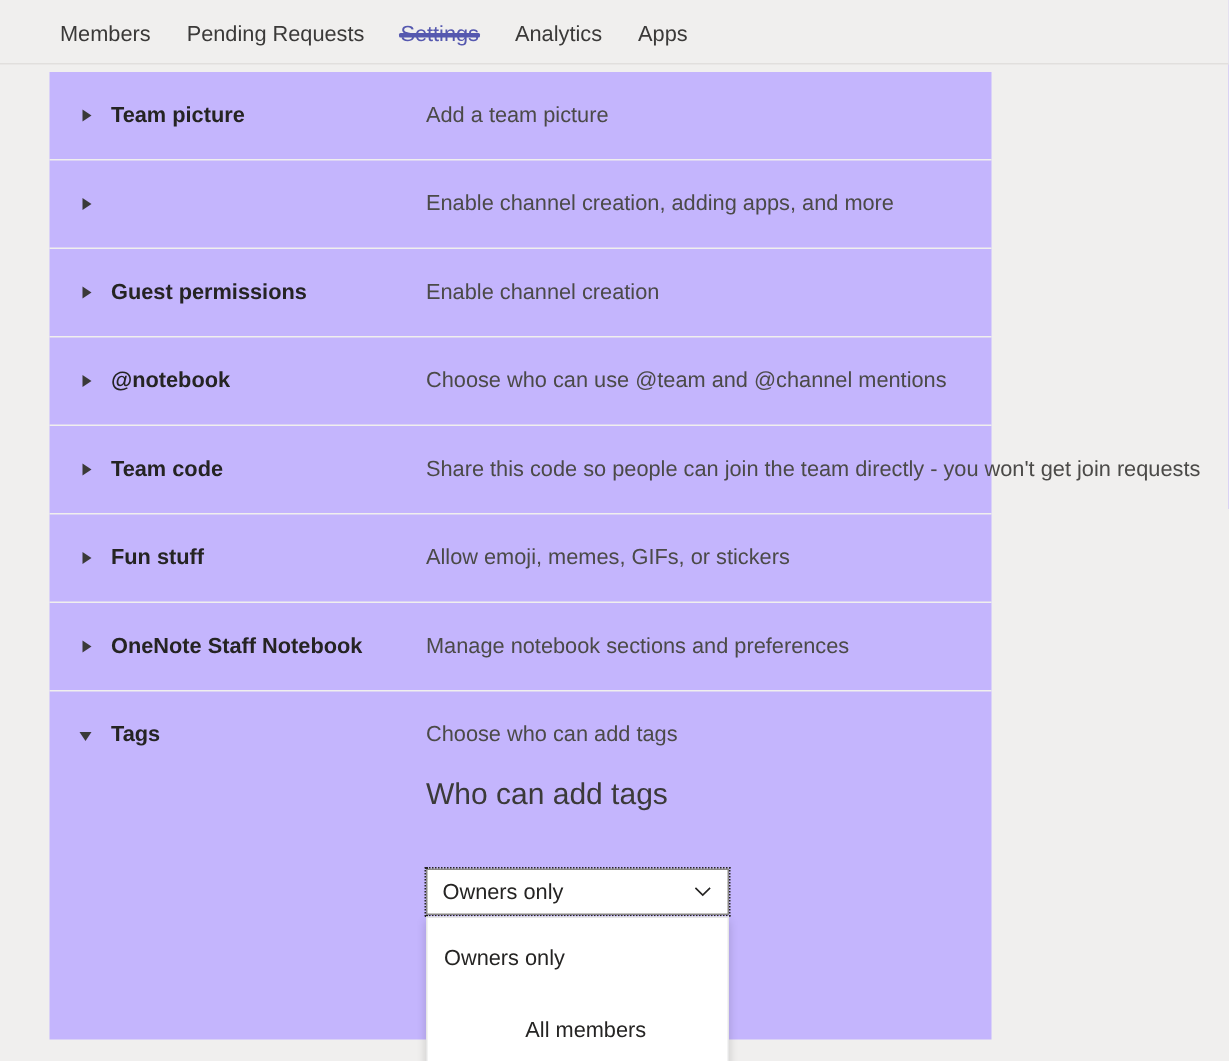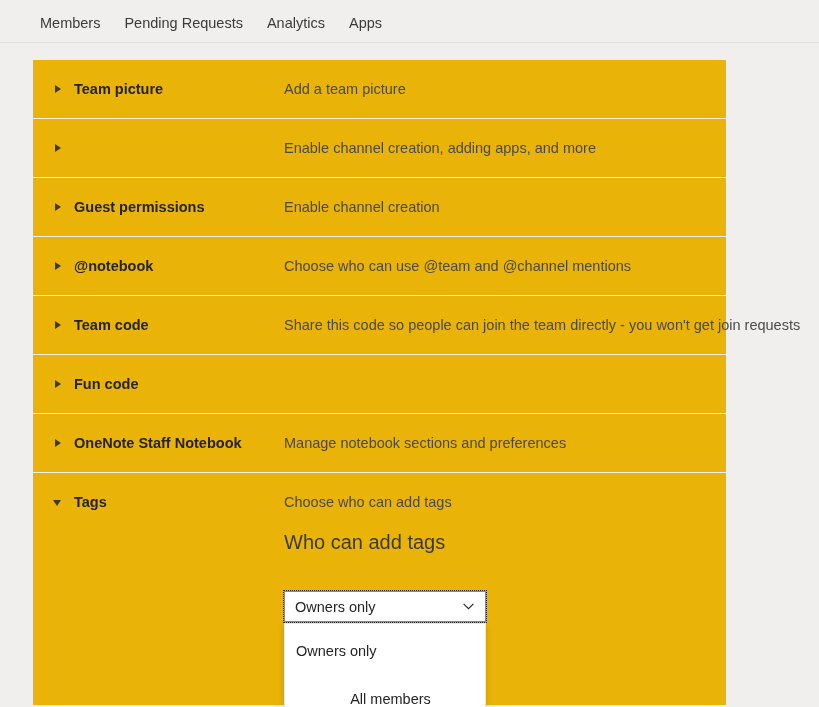"Settings" div.tab { html: none -> <div>Settings</div> }
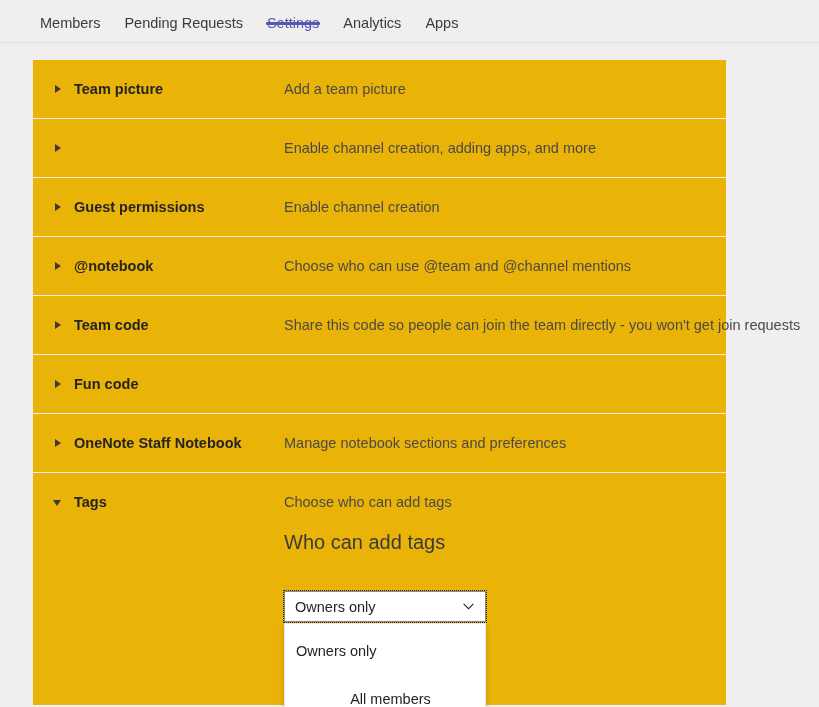"Team picture" .panel { background: #eab308 -> #c4b5fd; top: 60px -> 48px; width: 693px -> 628px }
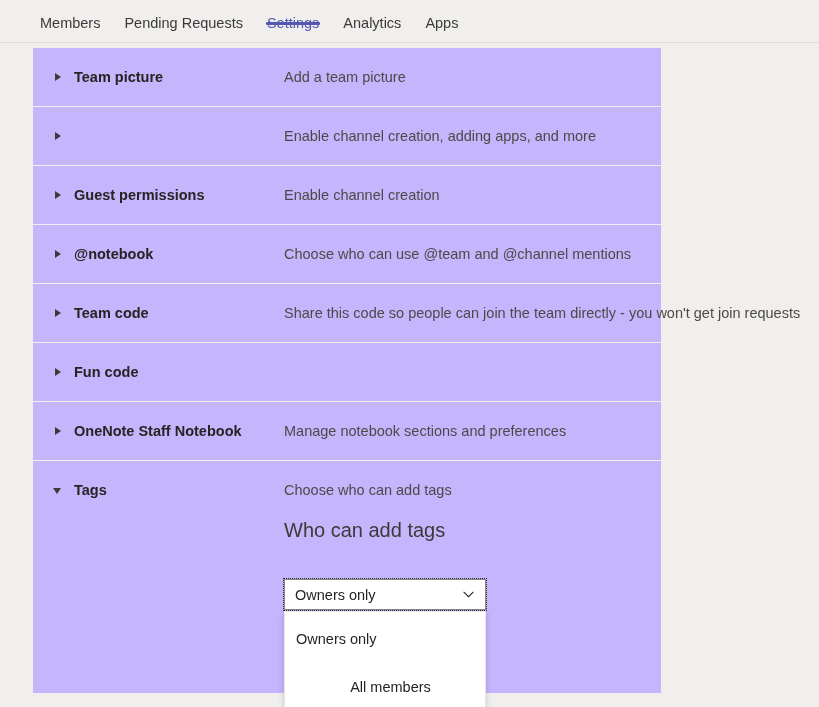"Fun code" span.row-title { text: code -> stuff }
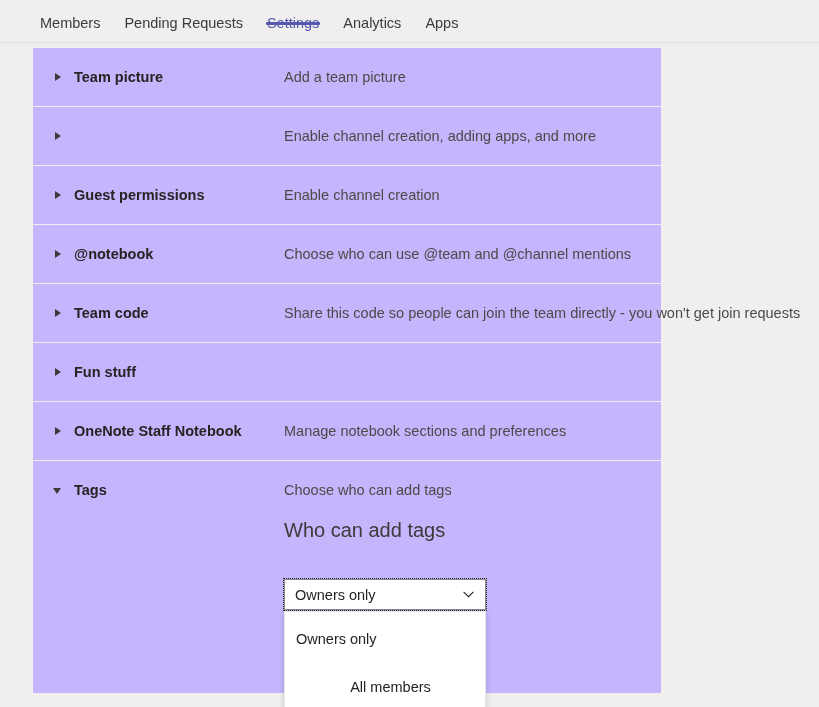"Allow emoji, memes, GIFs, or" span.row-desc { html: none -> <span>Allow emoji, memes, GIFs, or stickers</span> }
